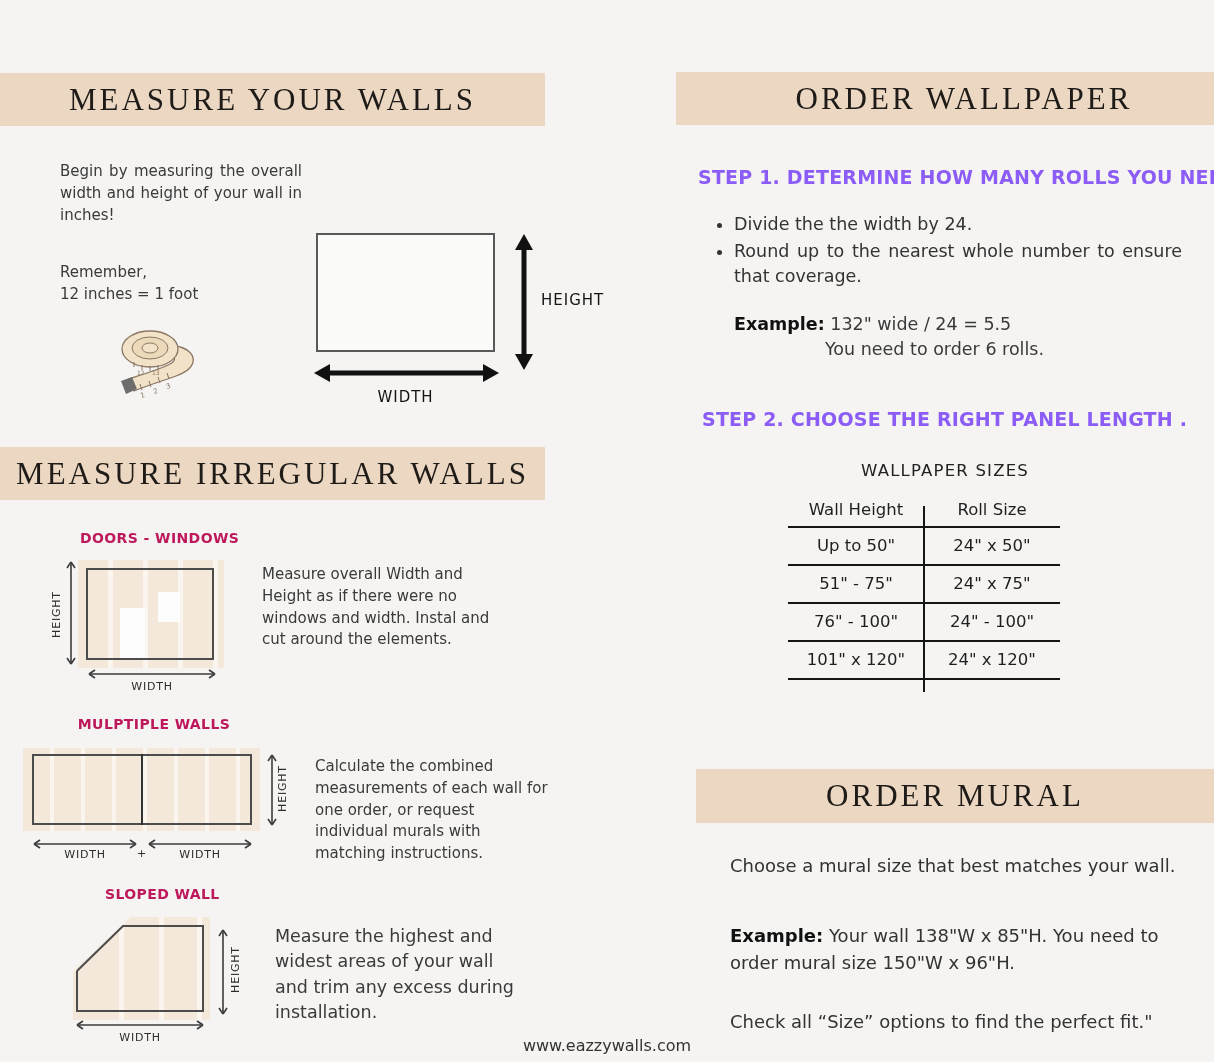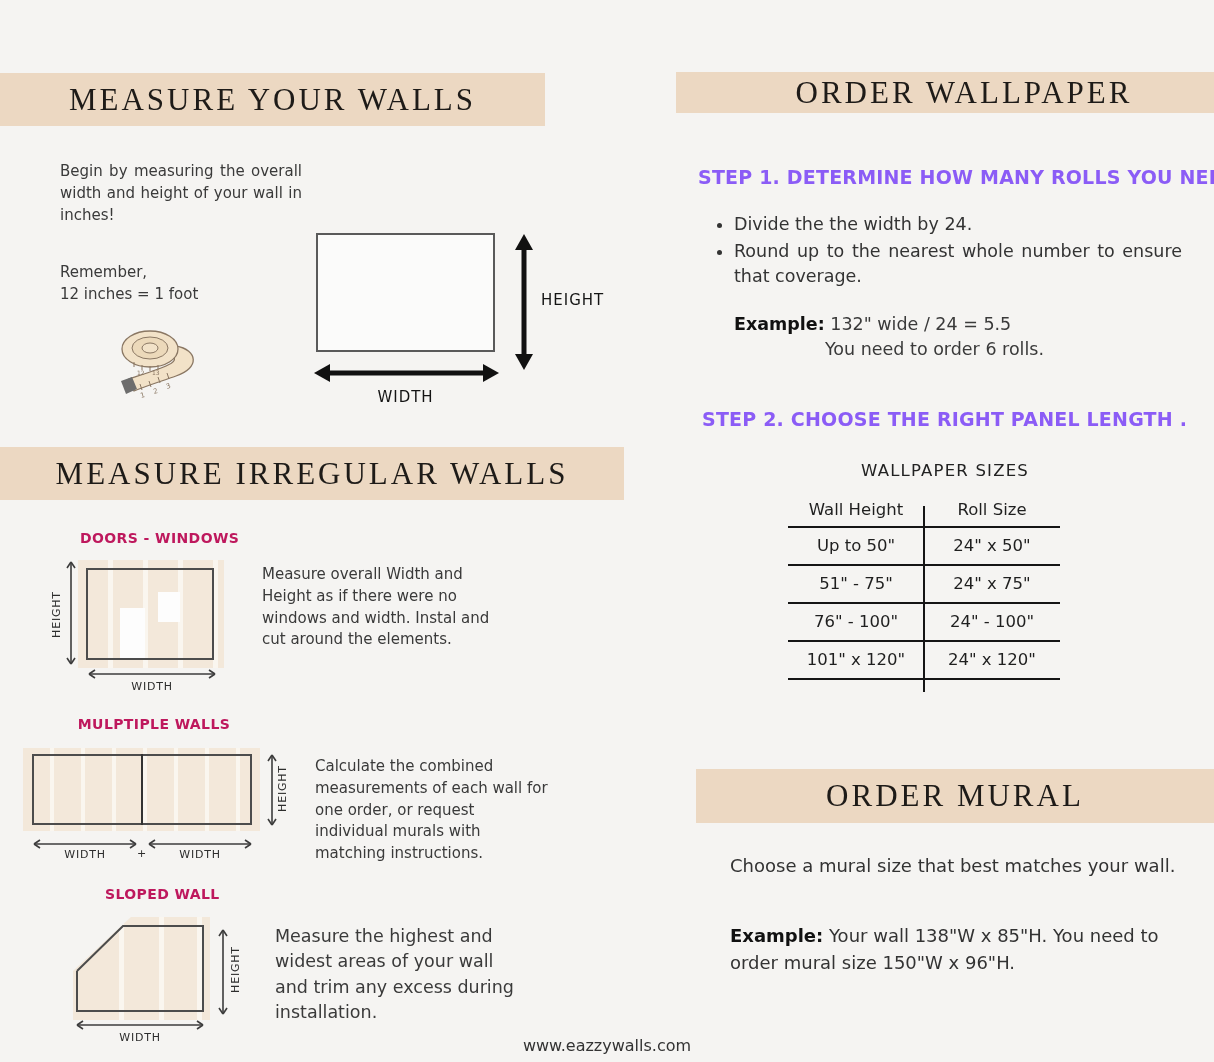"ORDER WALLPAPER" div.banner { height: 41px -> 53px }
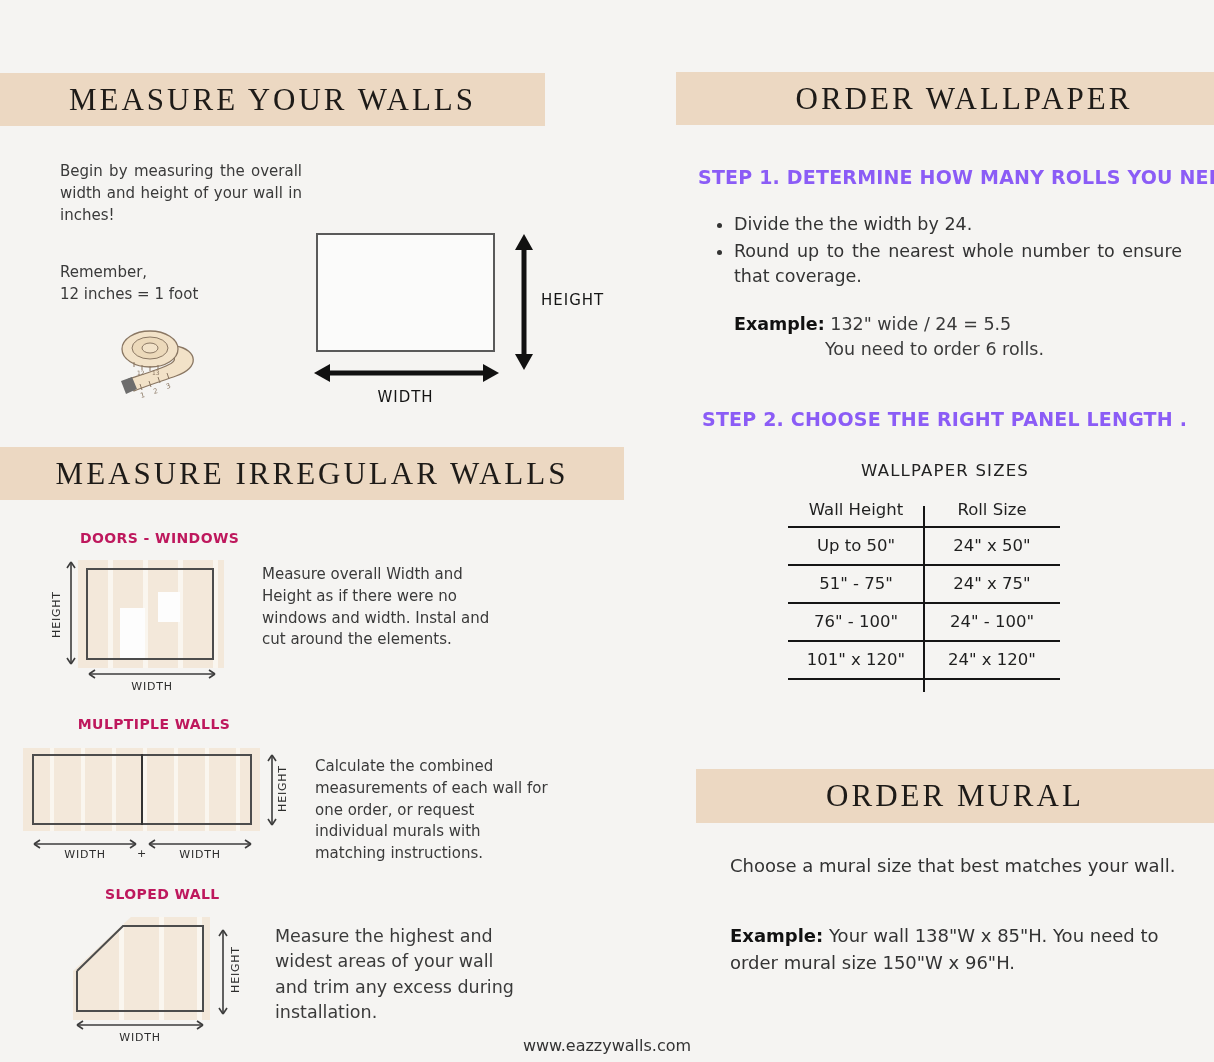"MEASURE IRREGULAR WALLS" div.banner { width: 624px -> 545px }
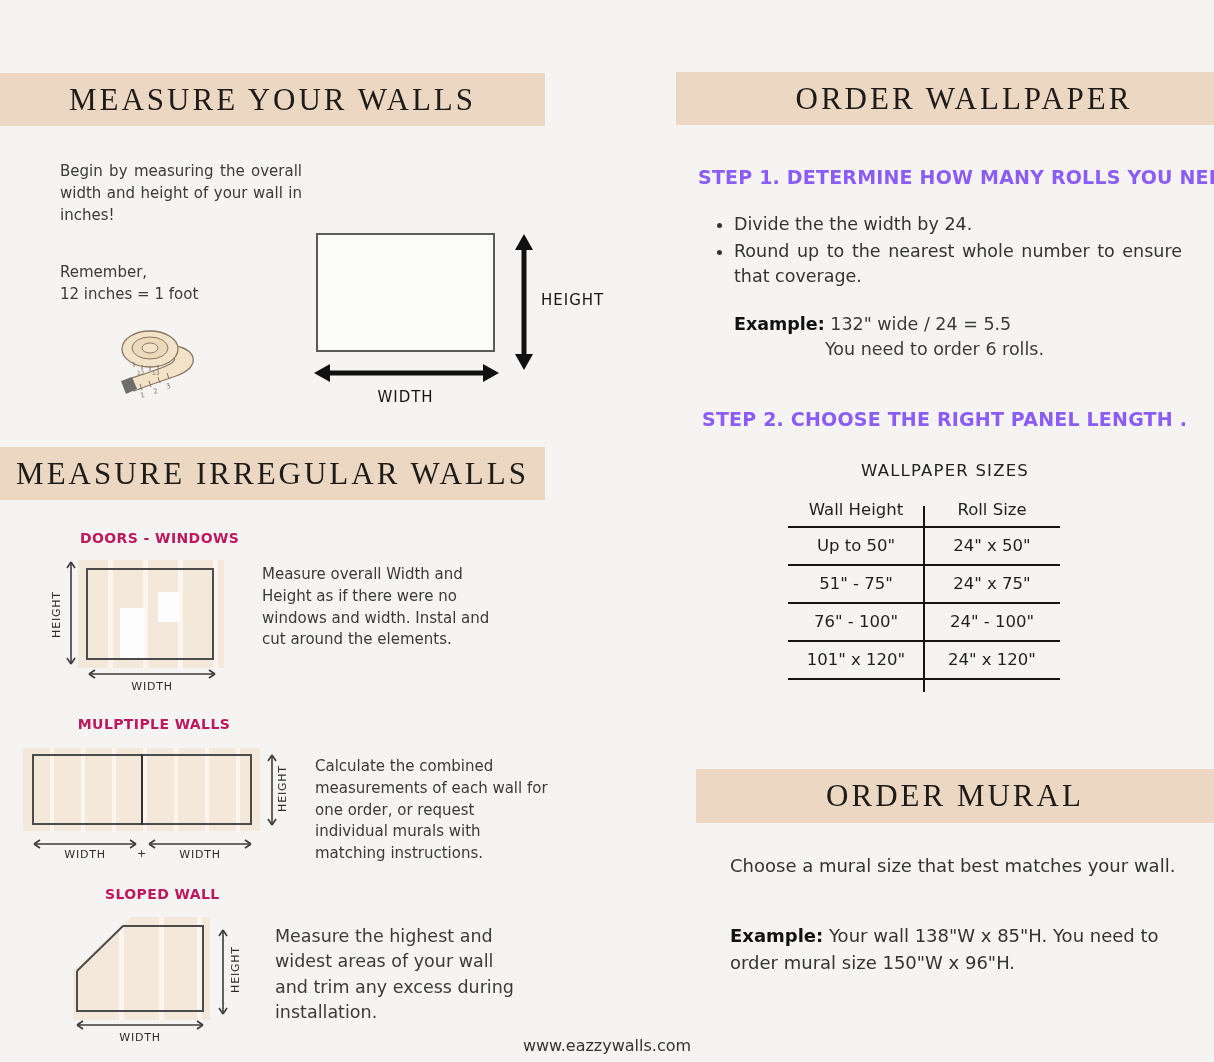"Check all “Size” options to" div.abs { html: none -> <div>Check all “Size” options to find the perfect fit."</div> }
